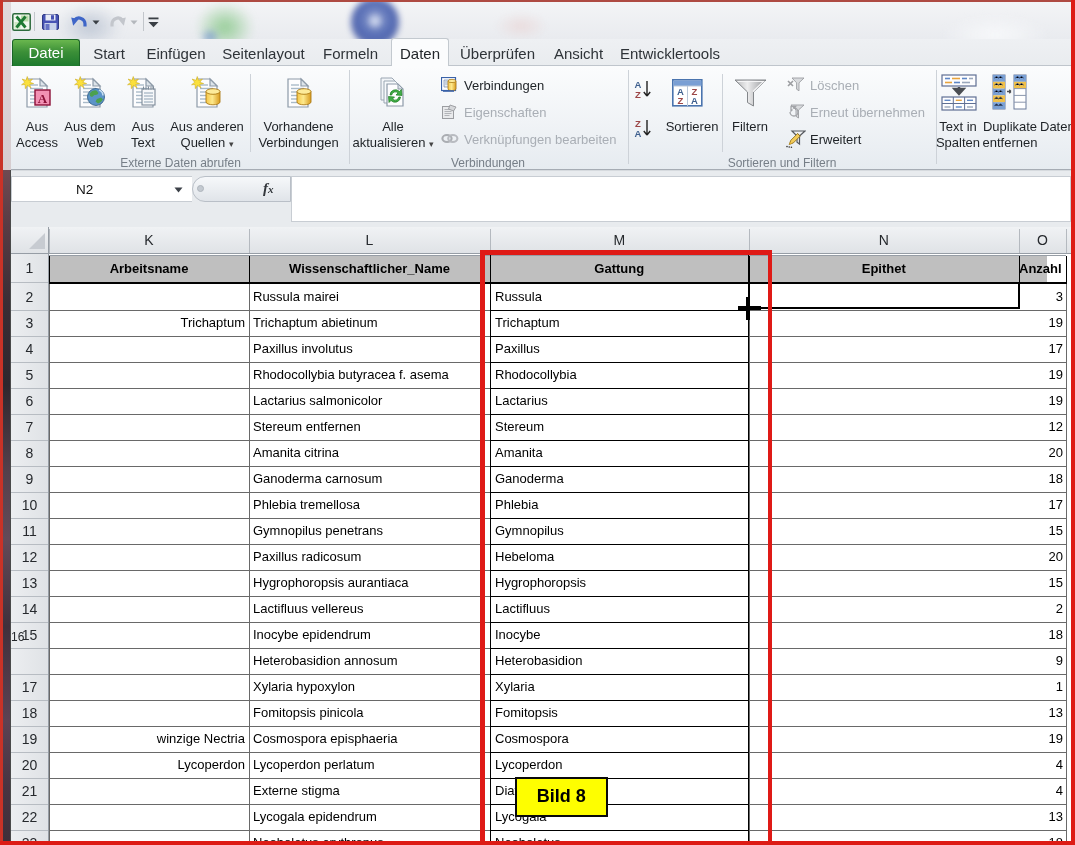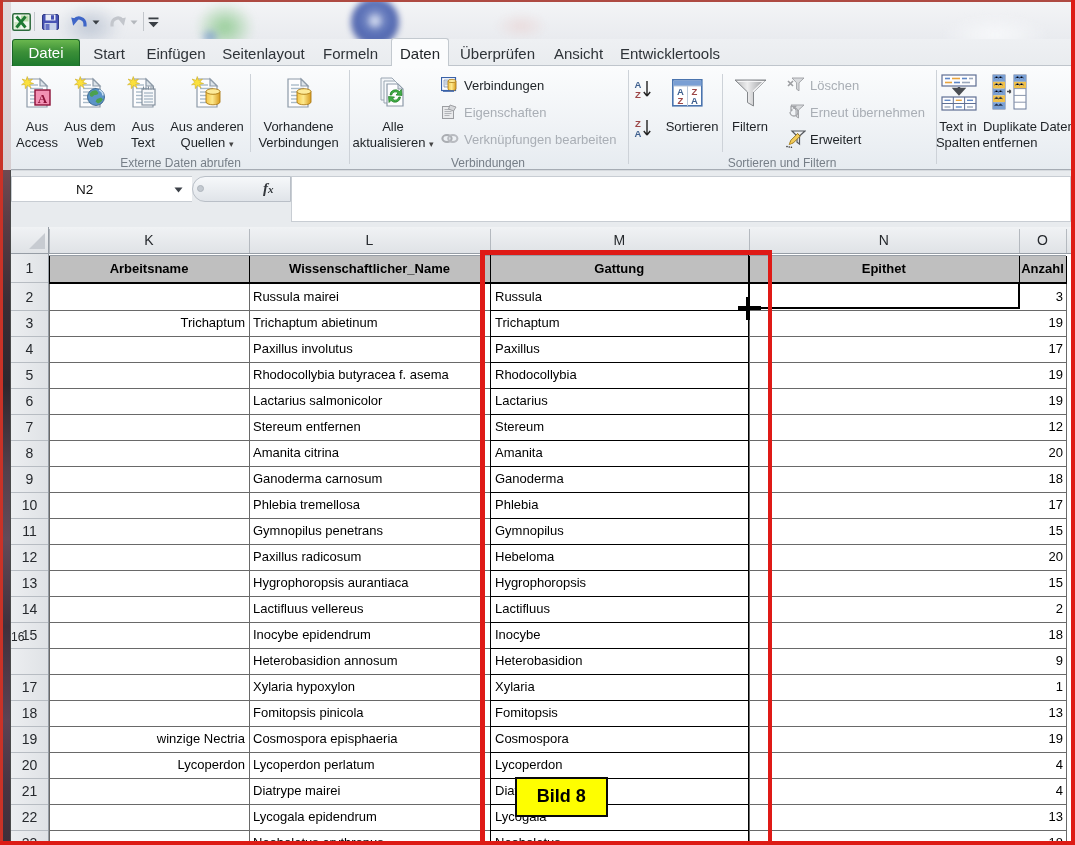"Anzahl" div.a { width: 47px -> 28px }
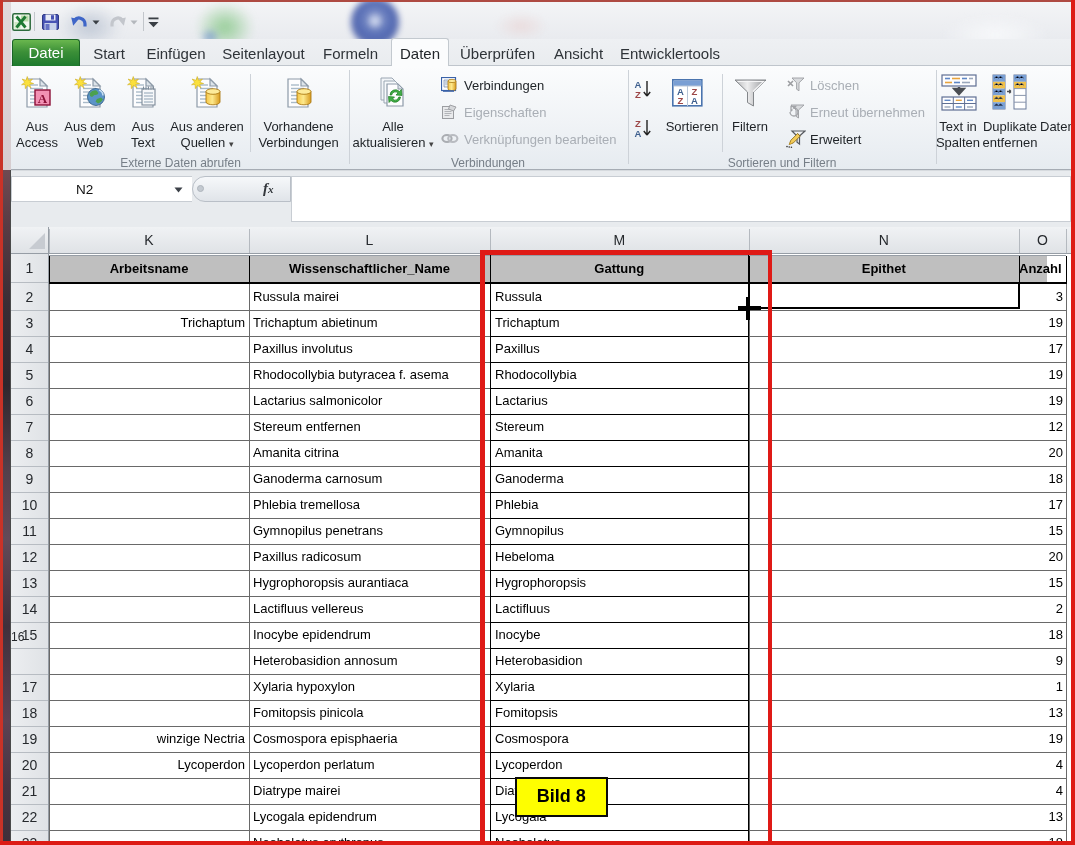"Diatrype mairei" div.cell { text: Diatrype mairei -> Externe stigma }
